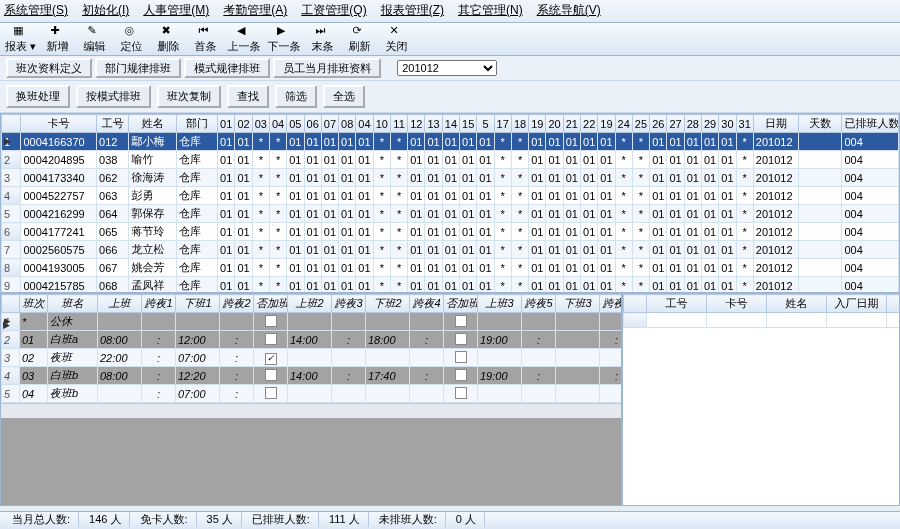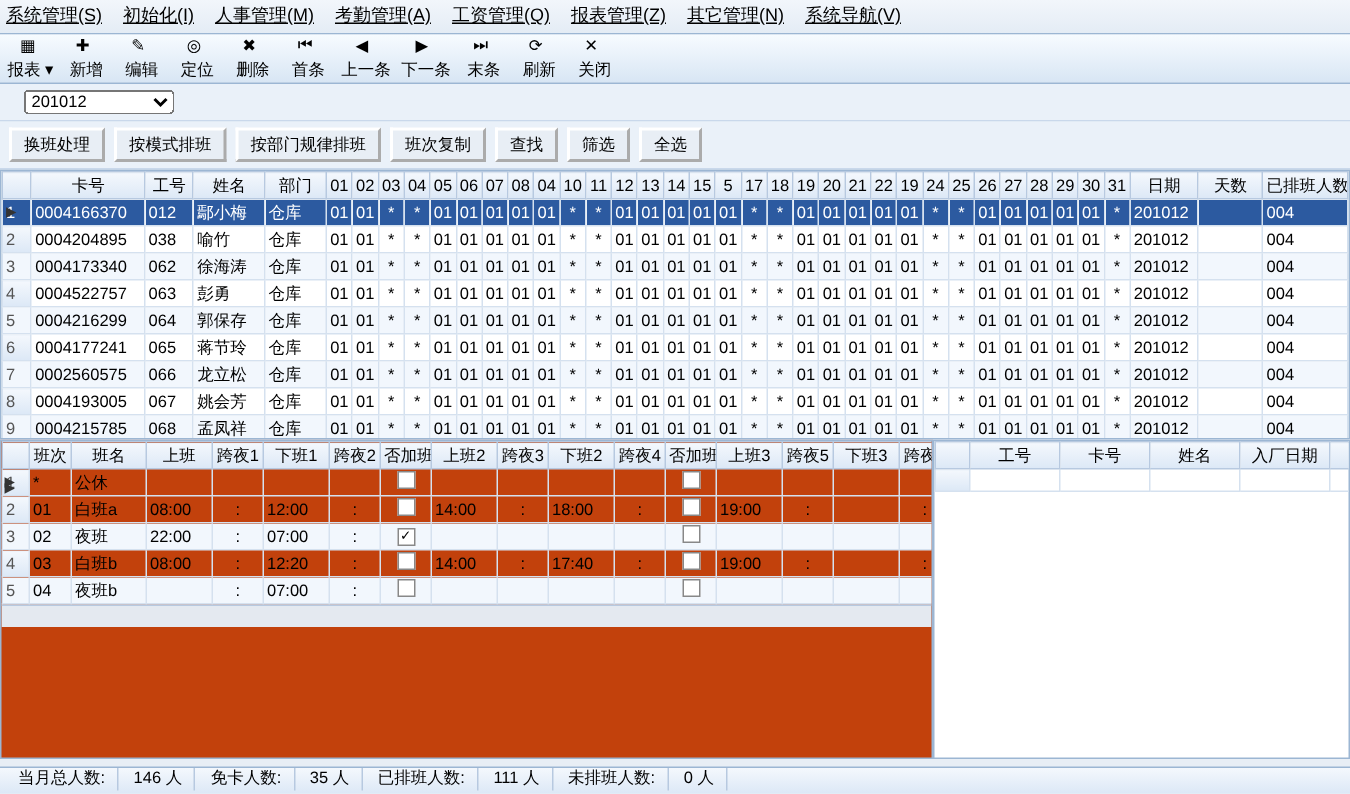"班次资料定义 部门规律排班 模式规律排班 员工当月排班资料" span { html: none -> <span><span>班次资料定义</span> <span>部门规律排班</span> <span>模式规律排班</span> <span>员工当月排班资料</span></span> }
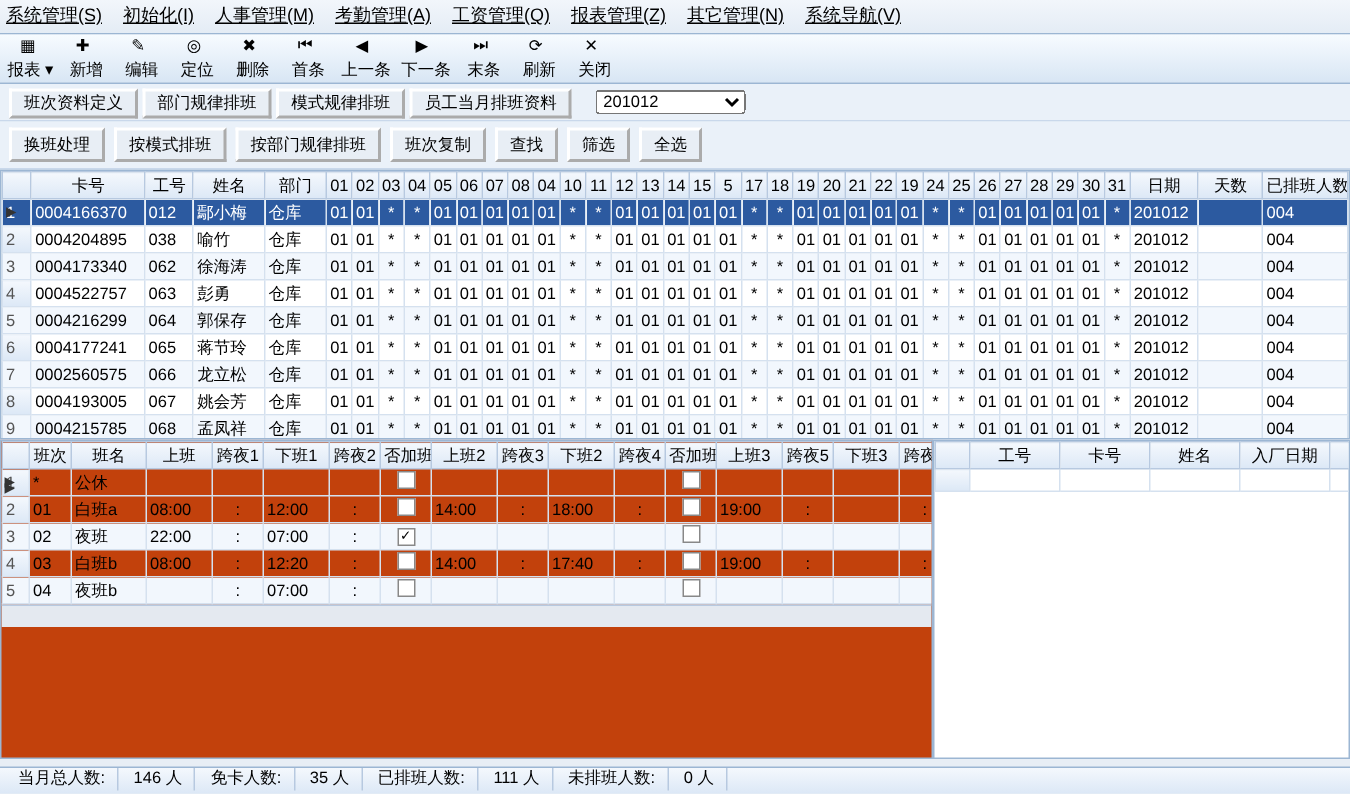"按部门规律排班" span.raised { html: <span>按部门规律排班</span> -> none }
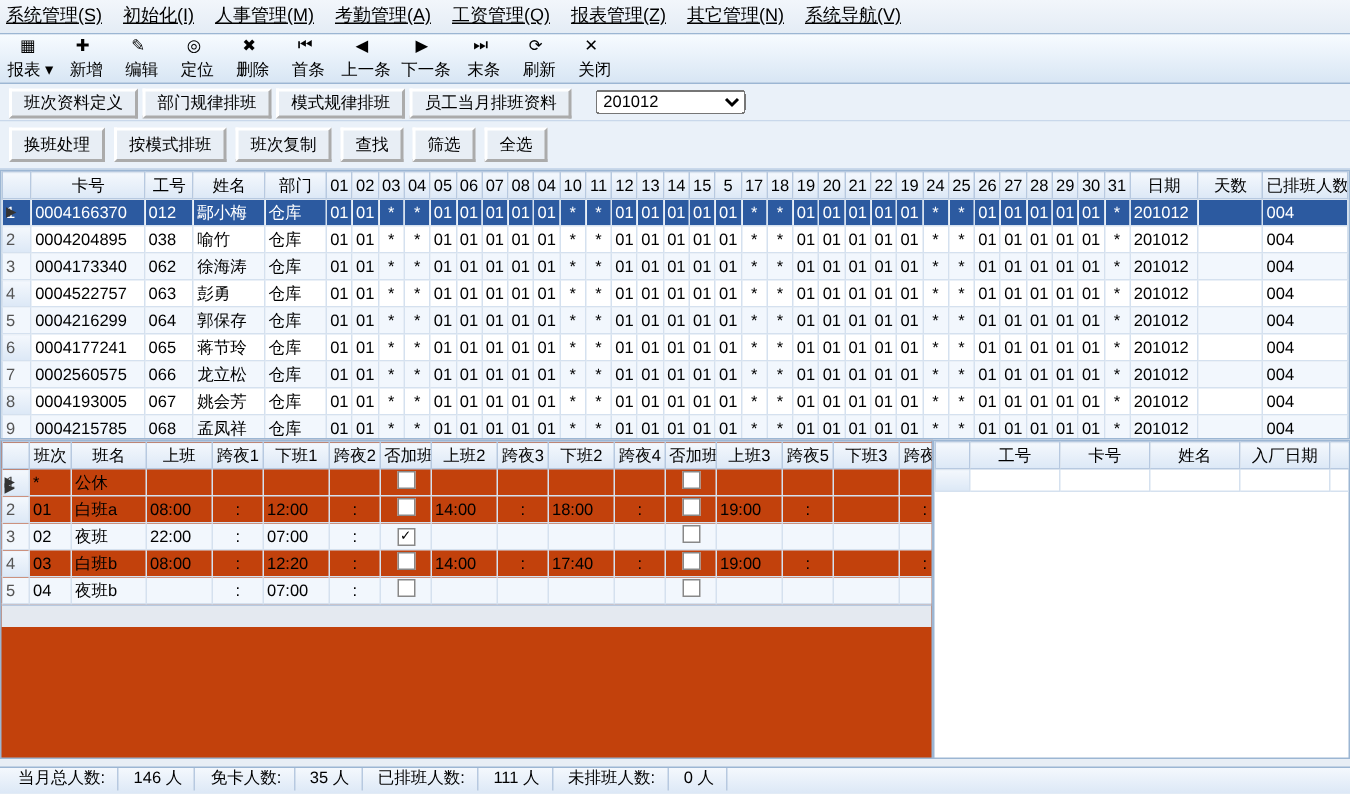"班次" .lower-left { background: #c2410c -> #a3a3a3; font-style: none -> italic }
